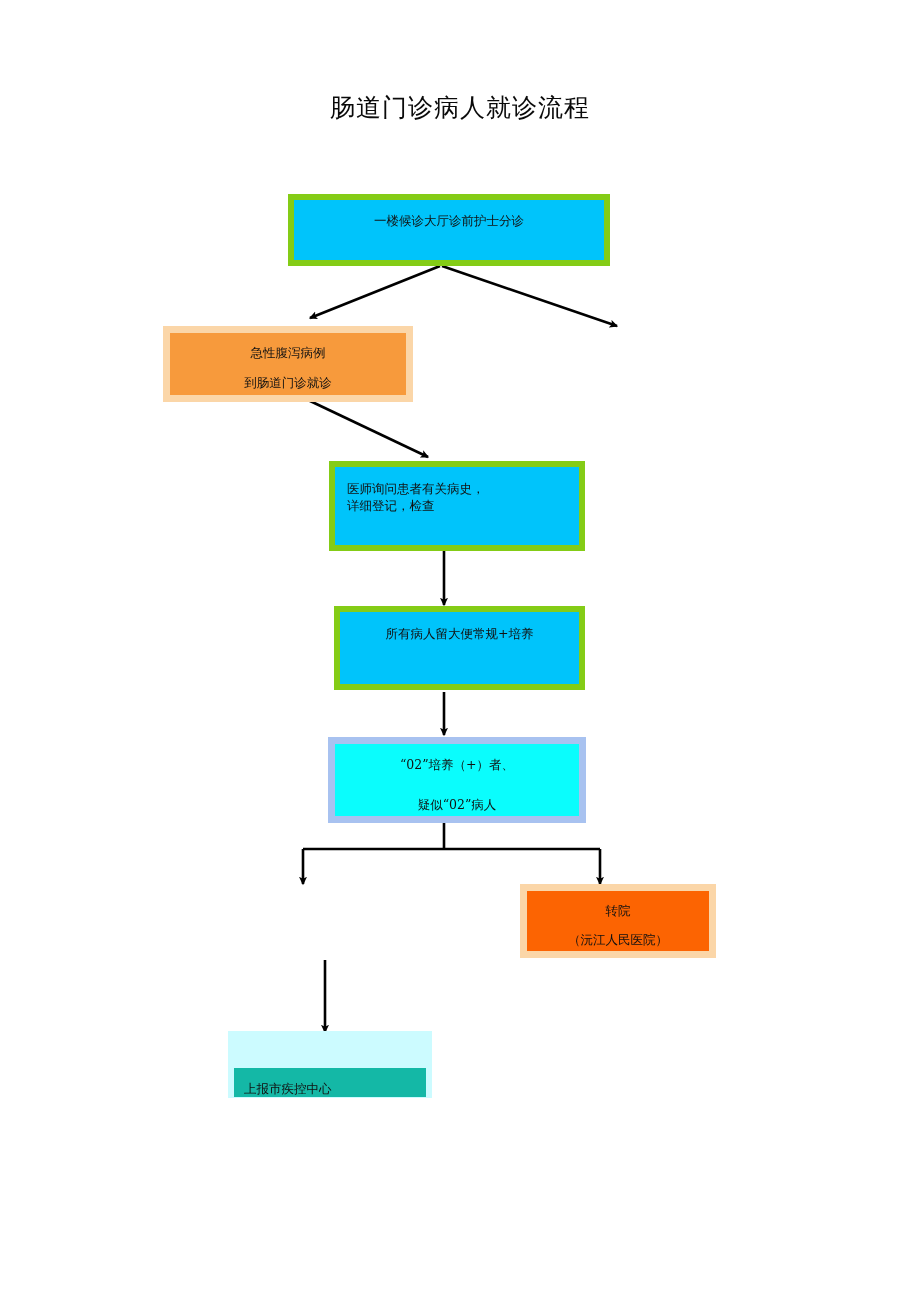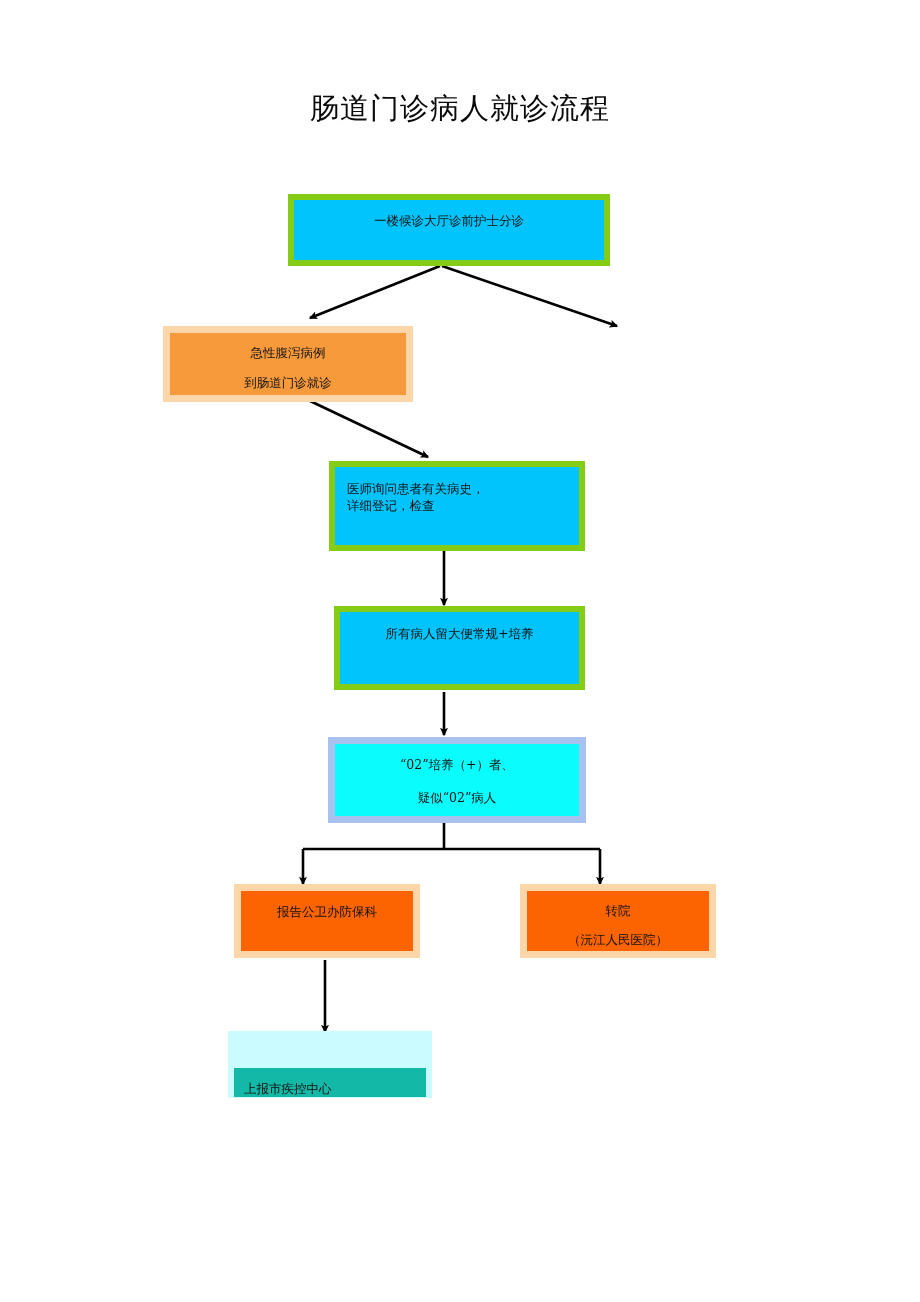"肠道门诊病人就诊流程" .page-title { font-size: 29px -> 25px }
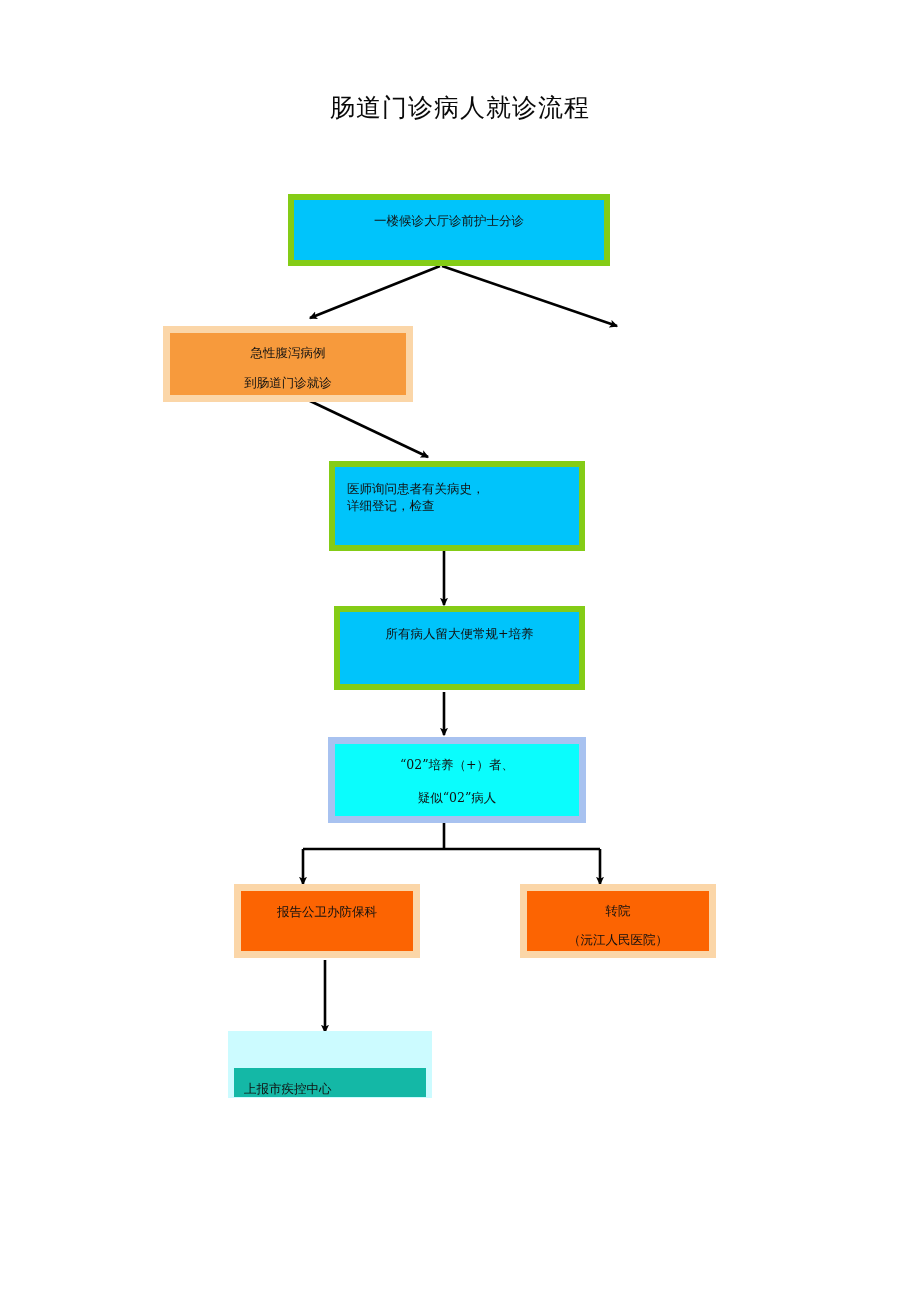"“02”培养（+）者、" .aqua > .inner { gap: none -> 7px }
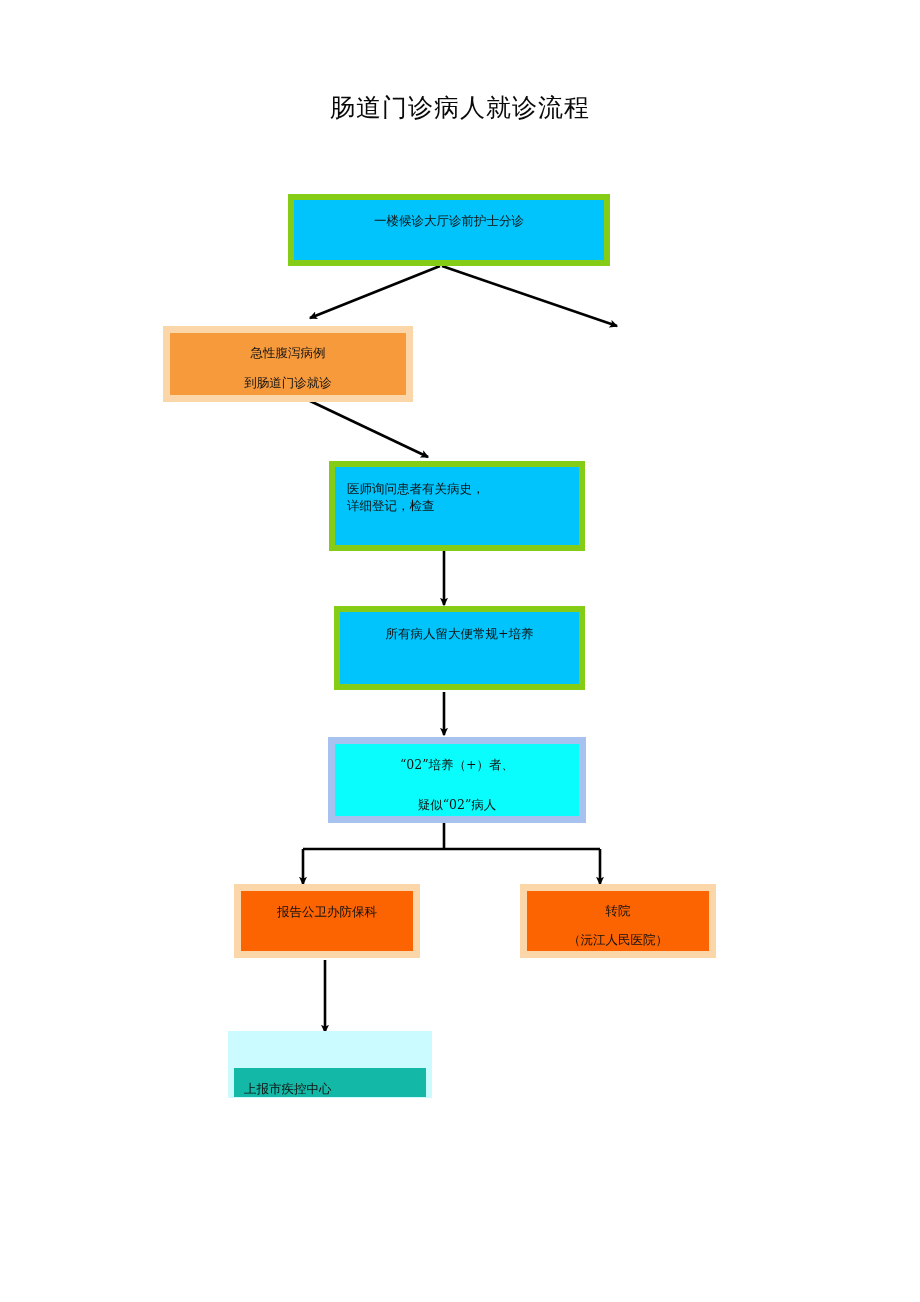"报告公卫办防保科" div.node { html: <div> <div> <div>报告公卫办防保科</div> </div> </div> -> none }
